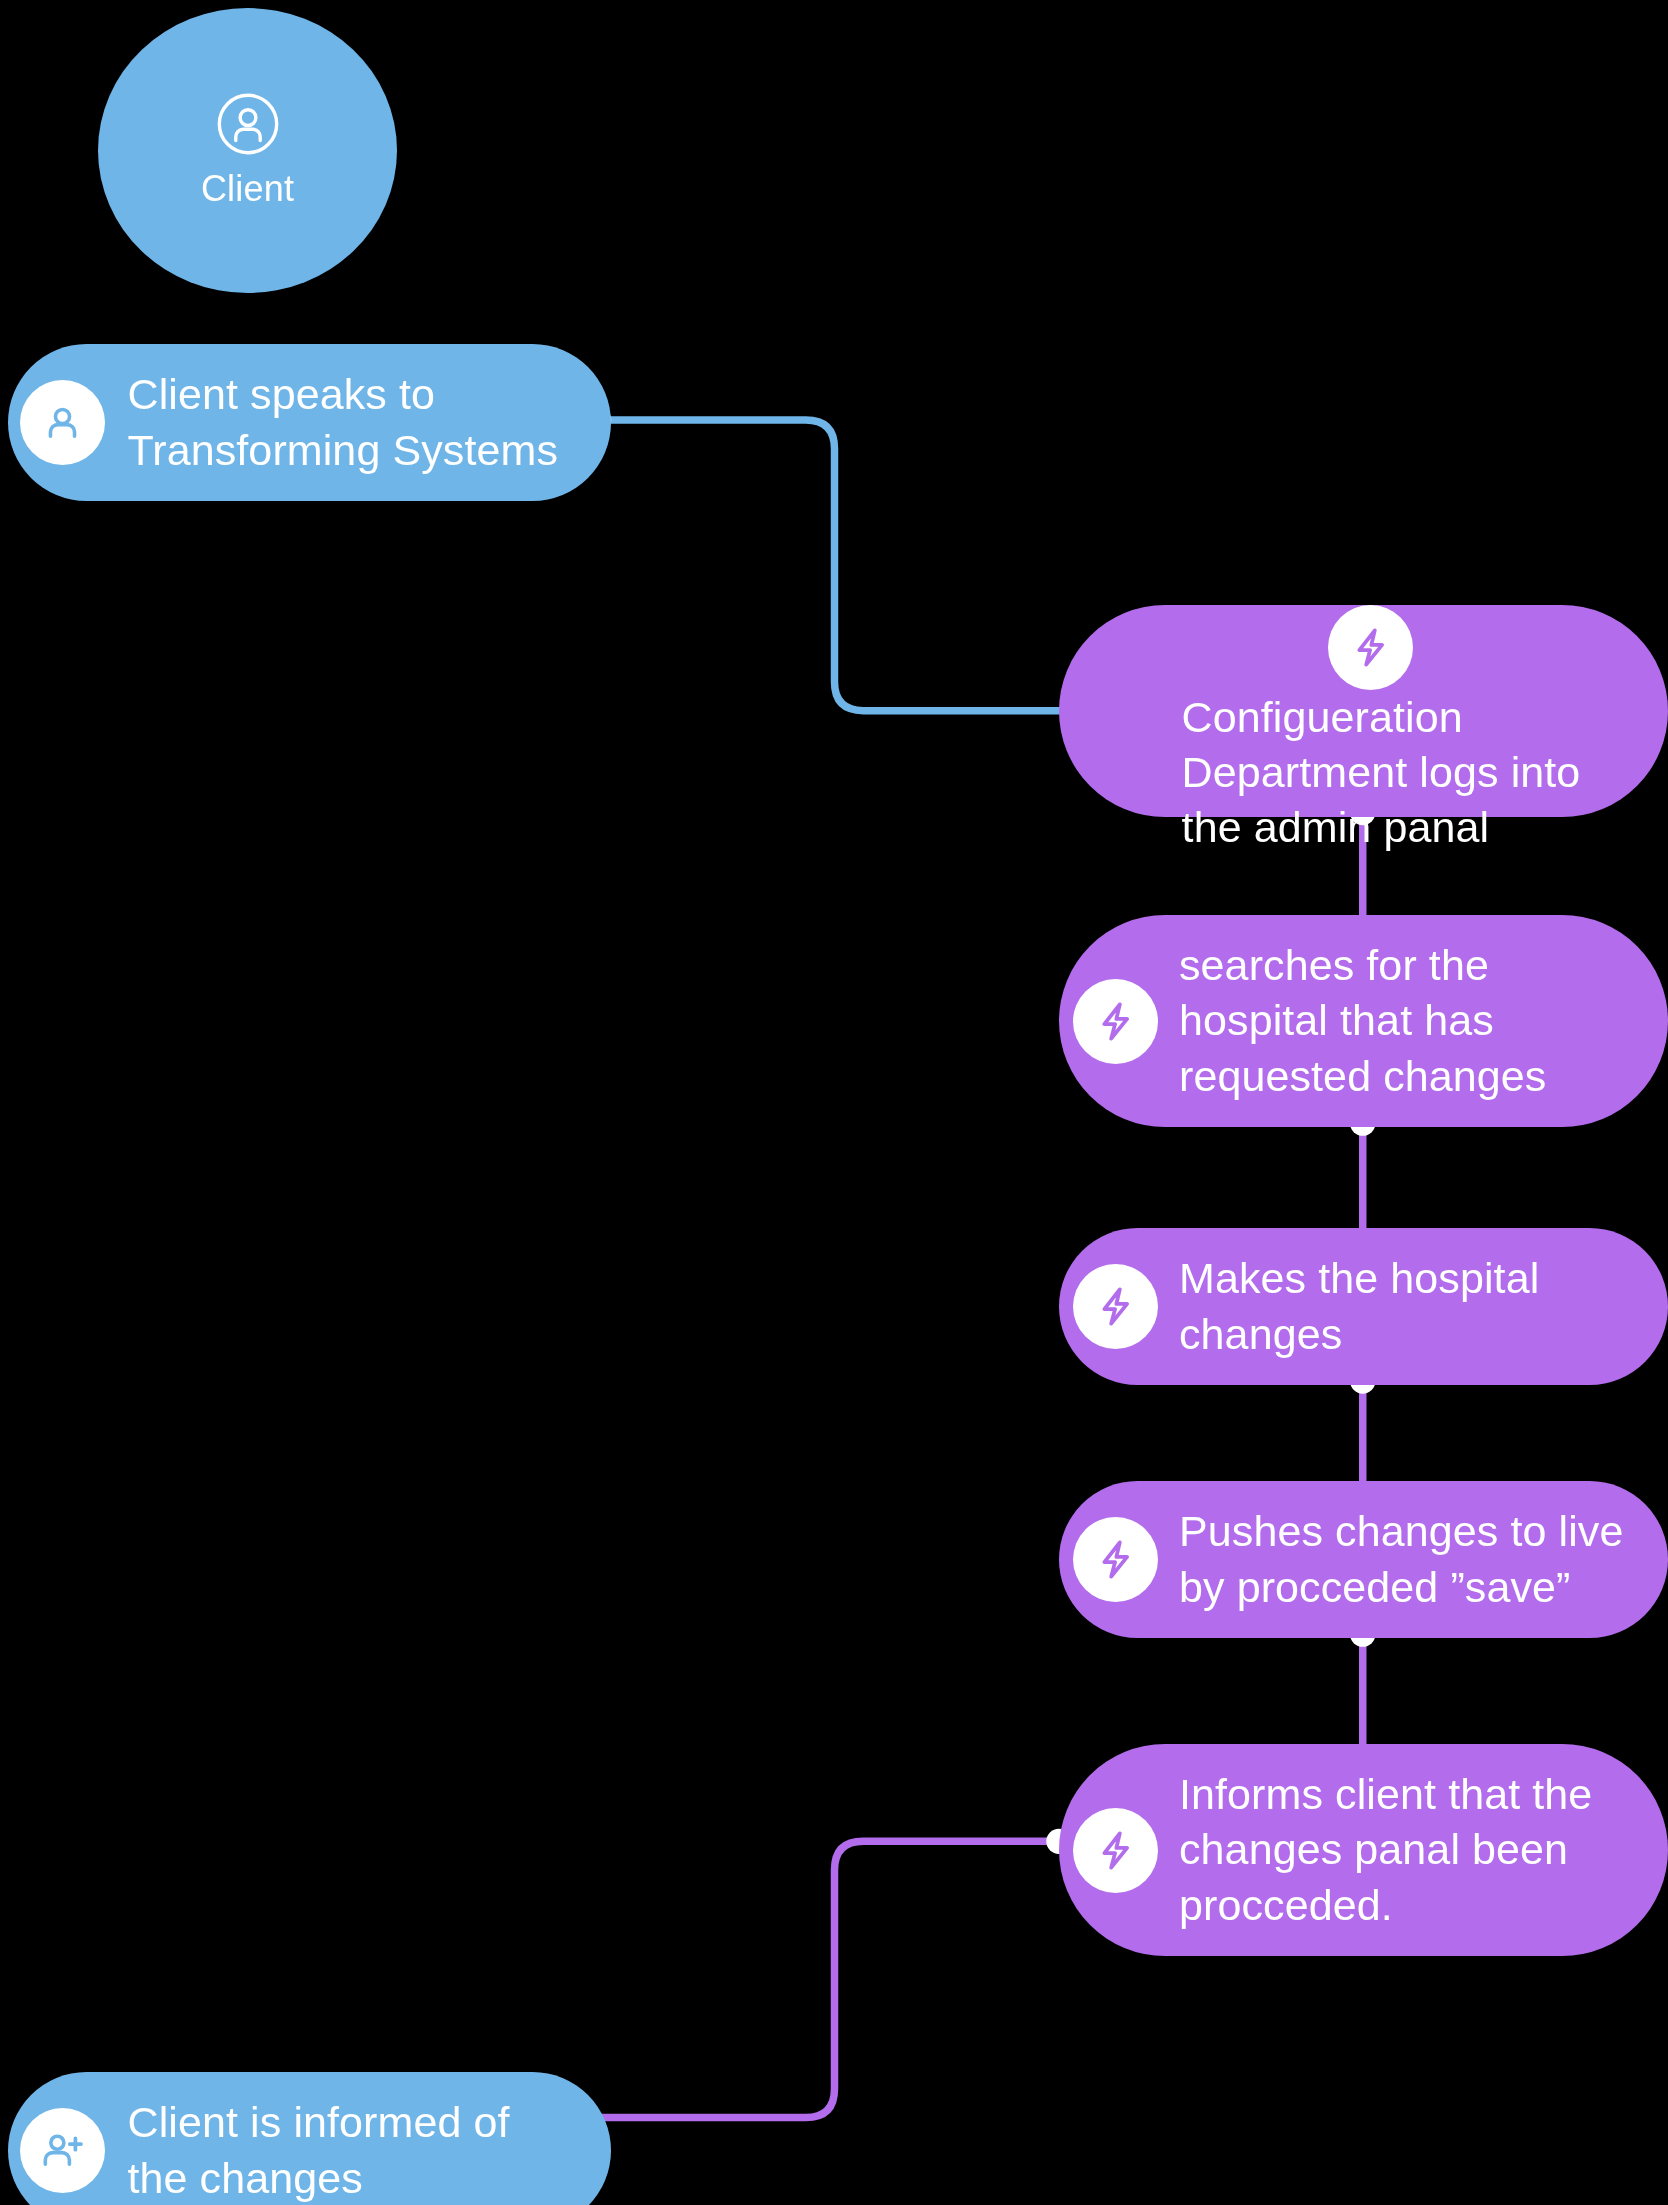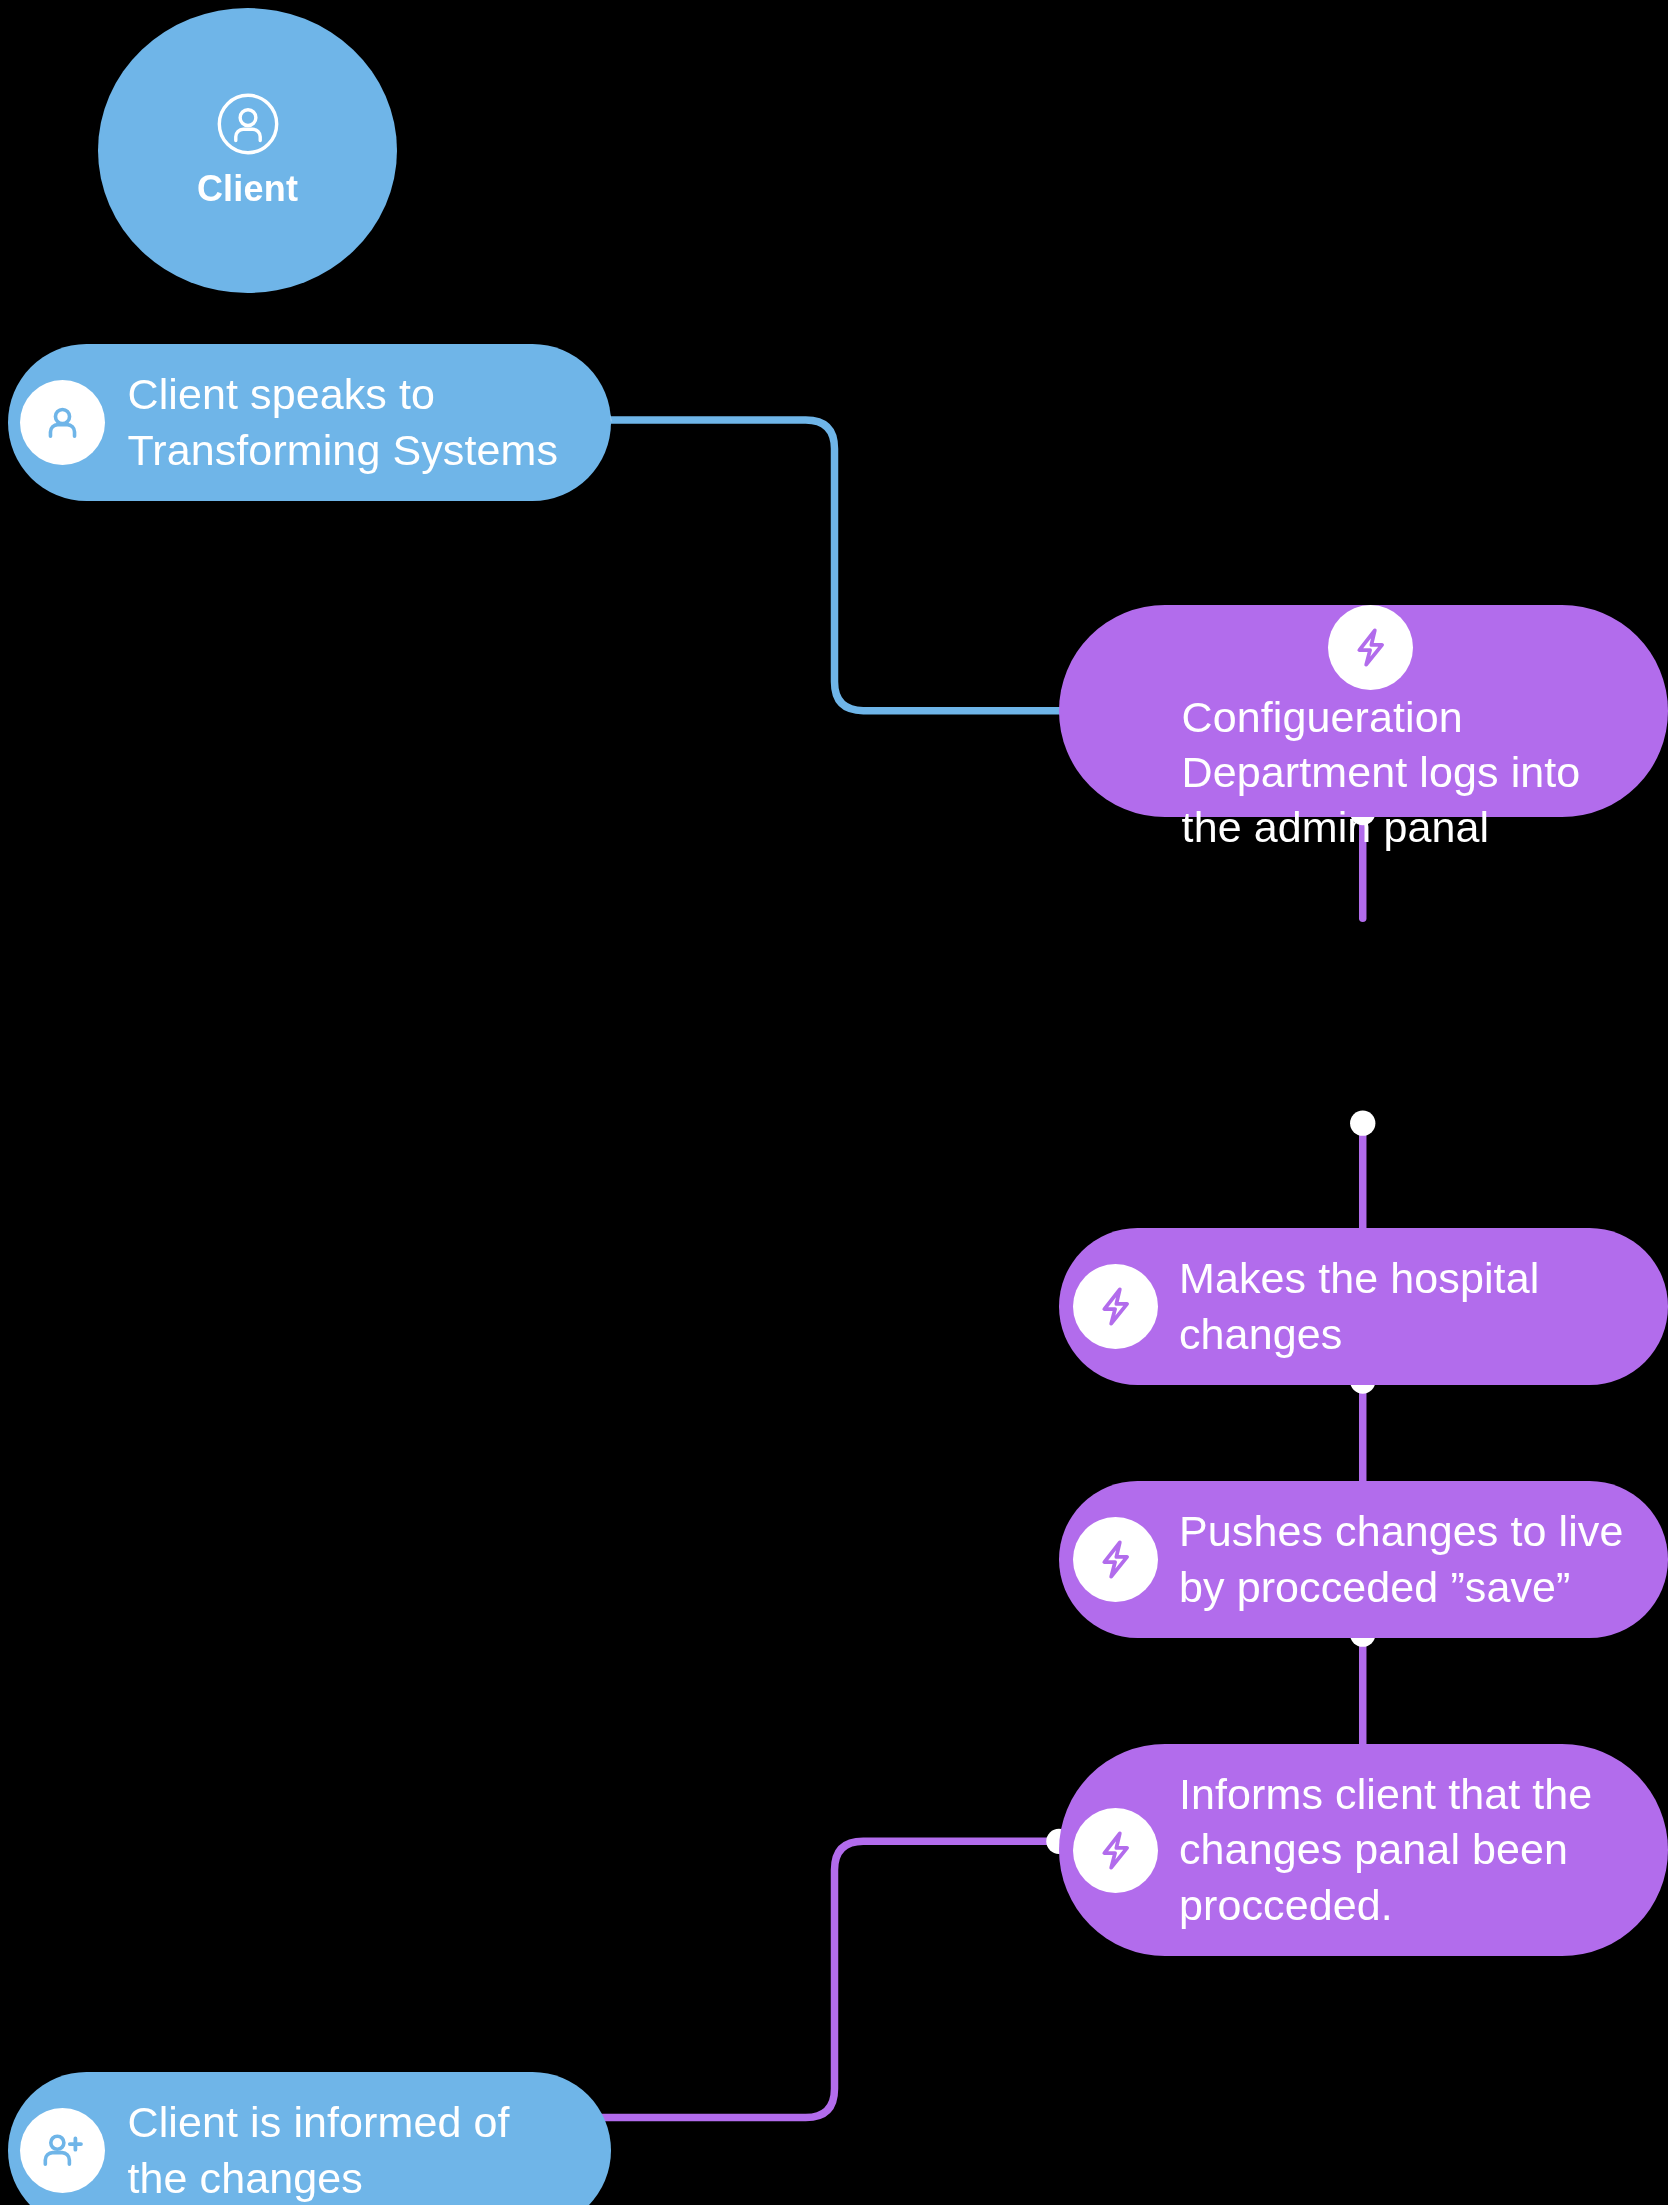"Client" .lane-circle .lane-label { font-weight: 700 -> 400 }
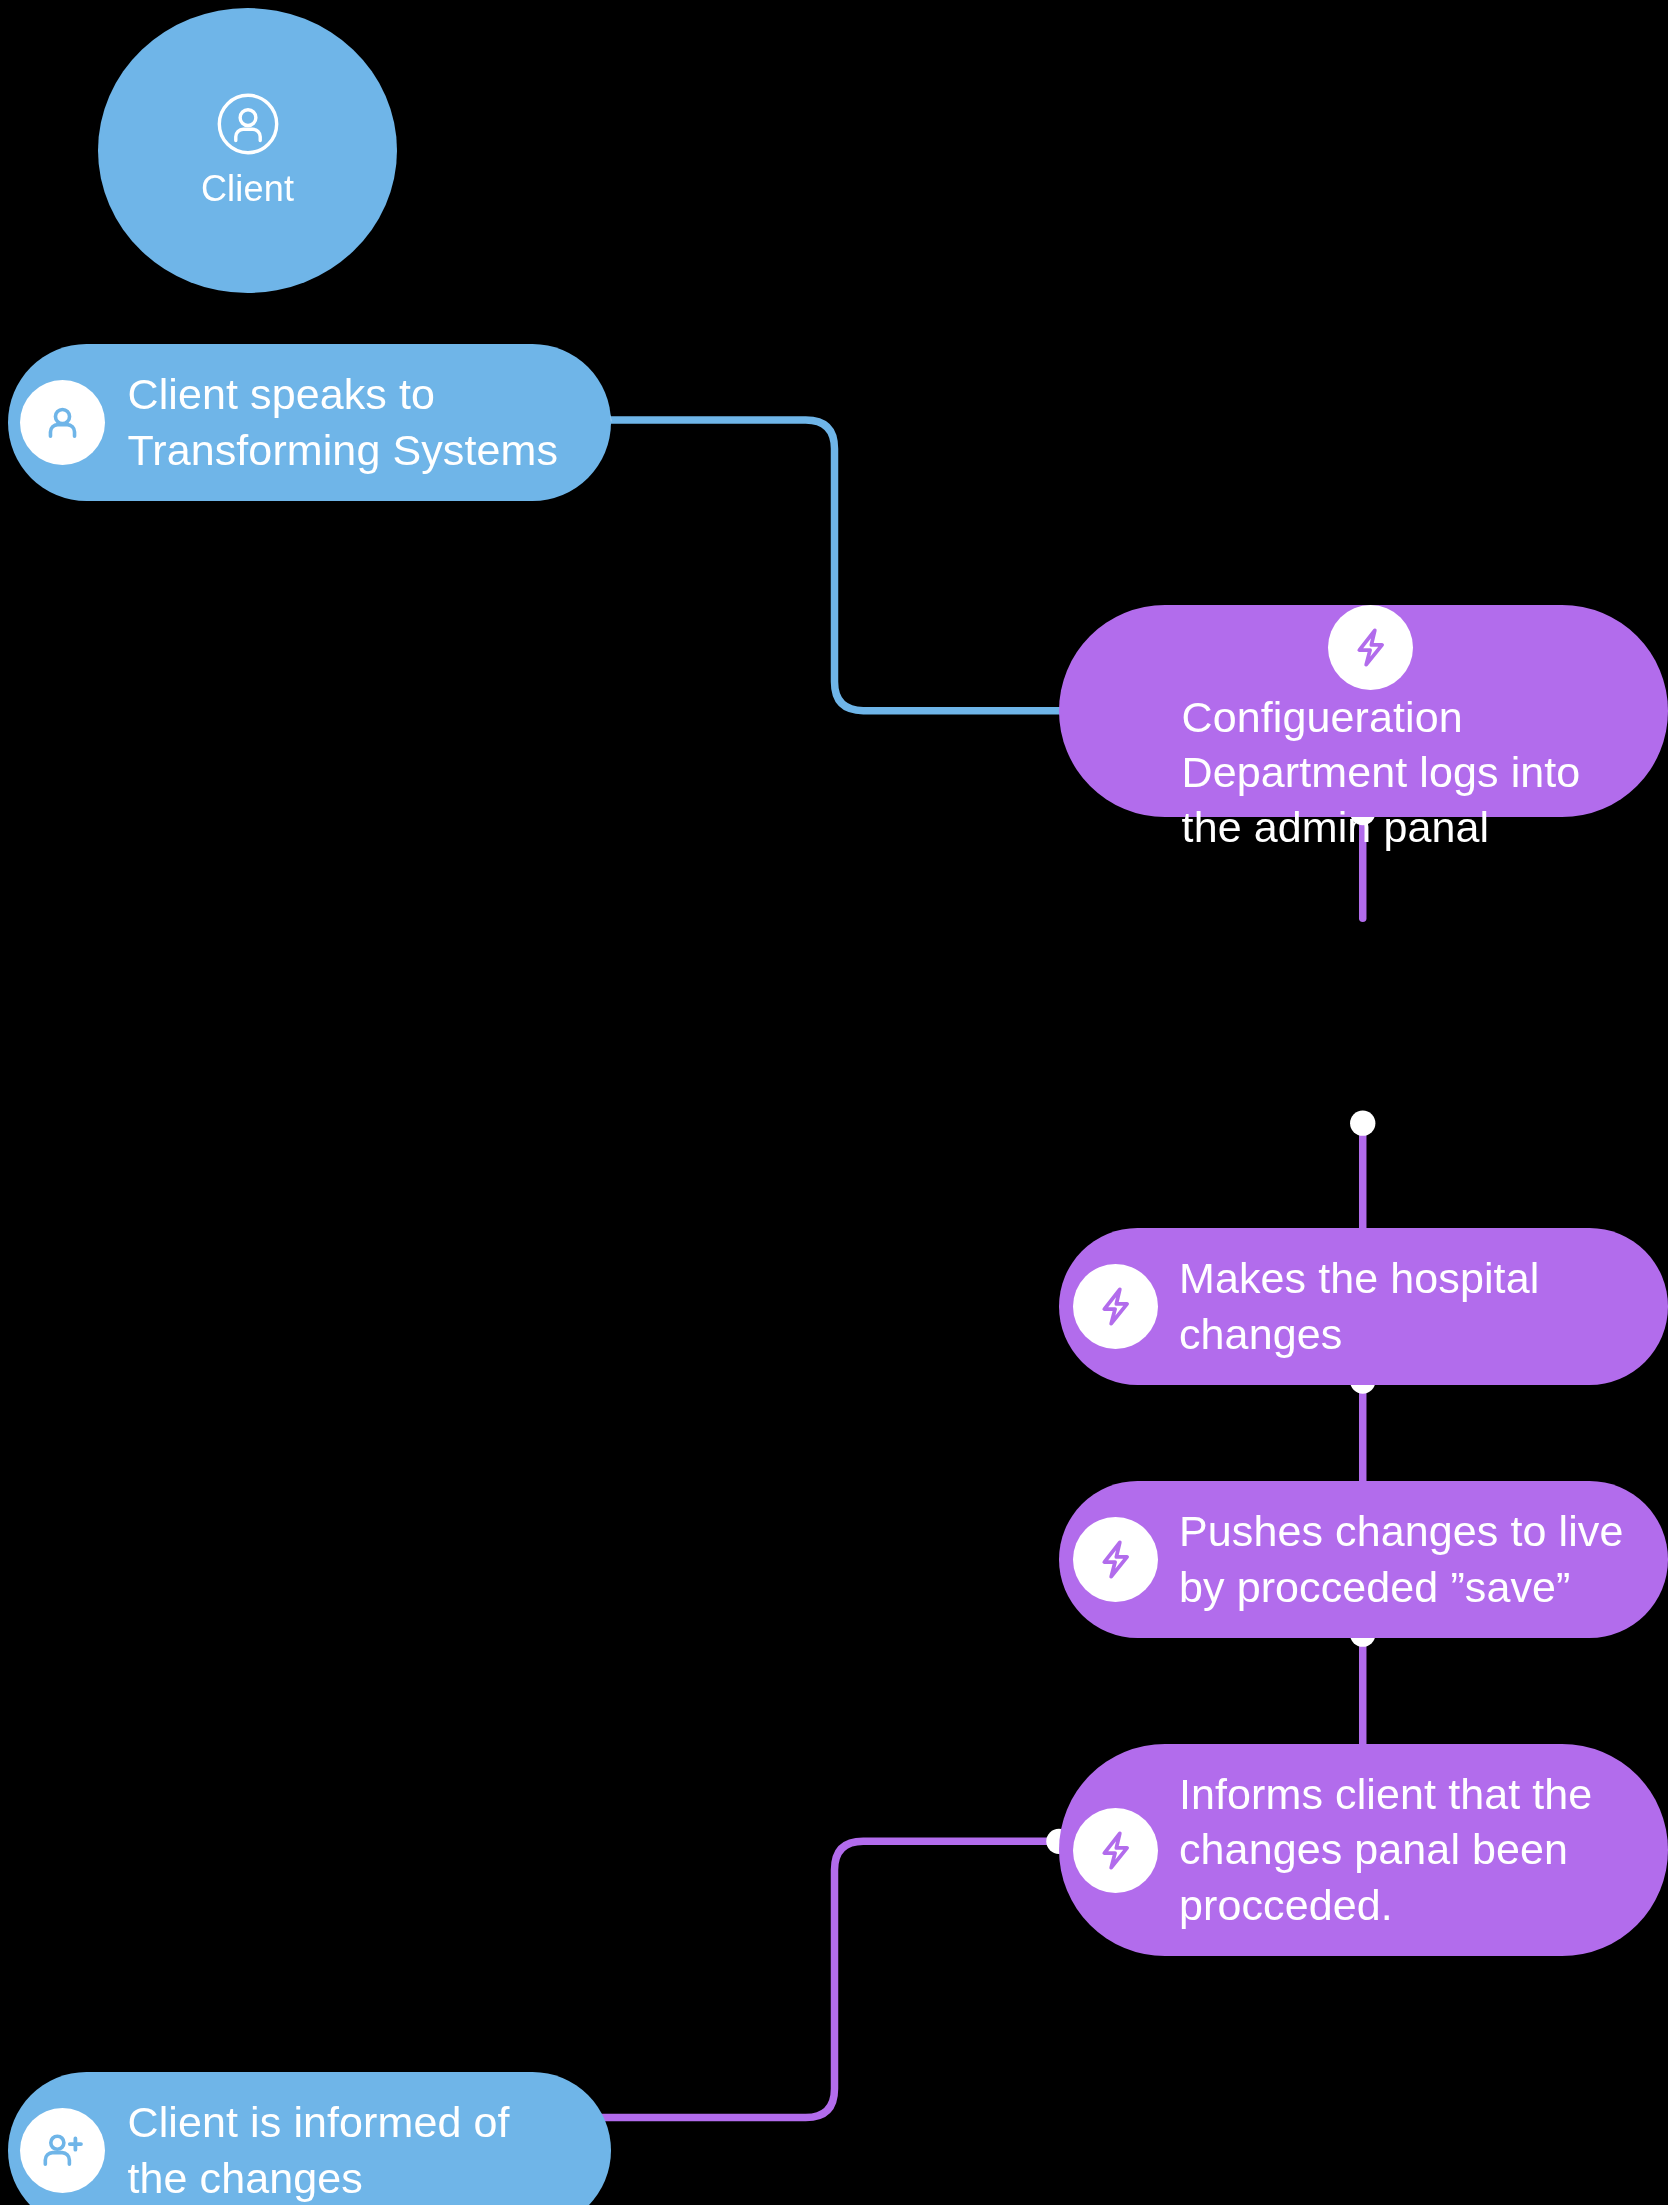"searches for the" div.pill { html: none -> <div> <span> <svg> <path></path> </svg> </span> <span>searches for the hospital that has requested changes</span> </div> }
